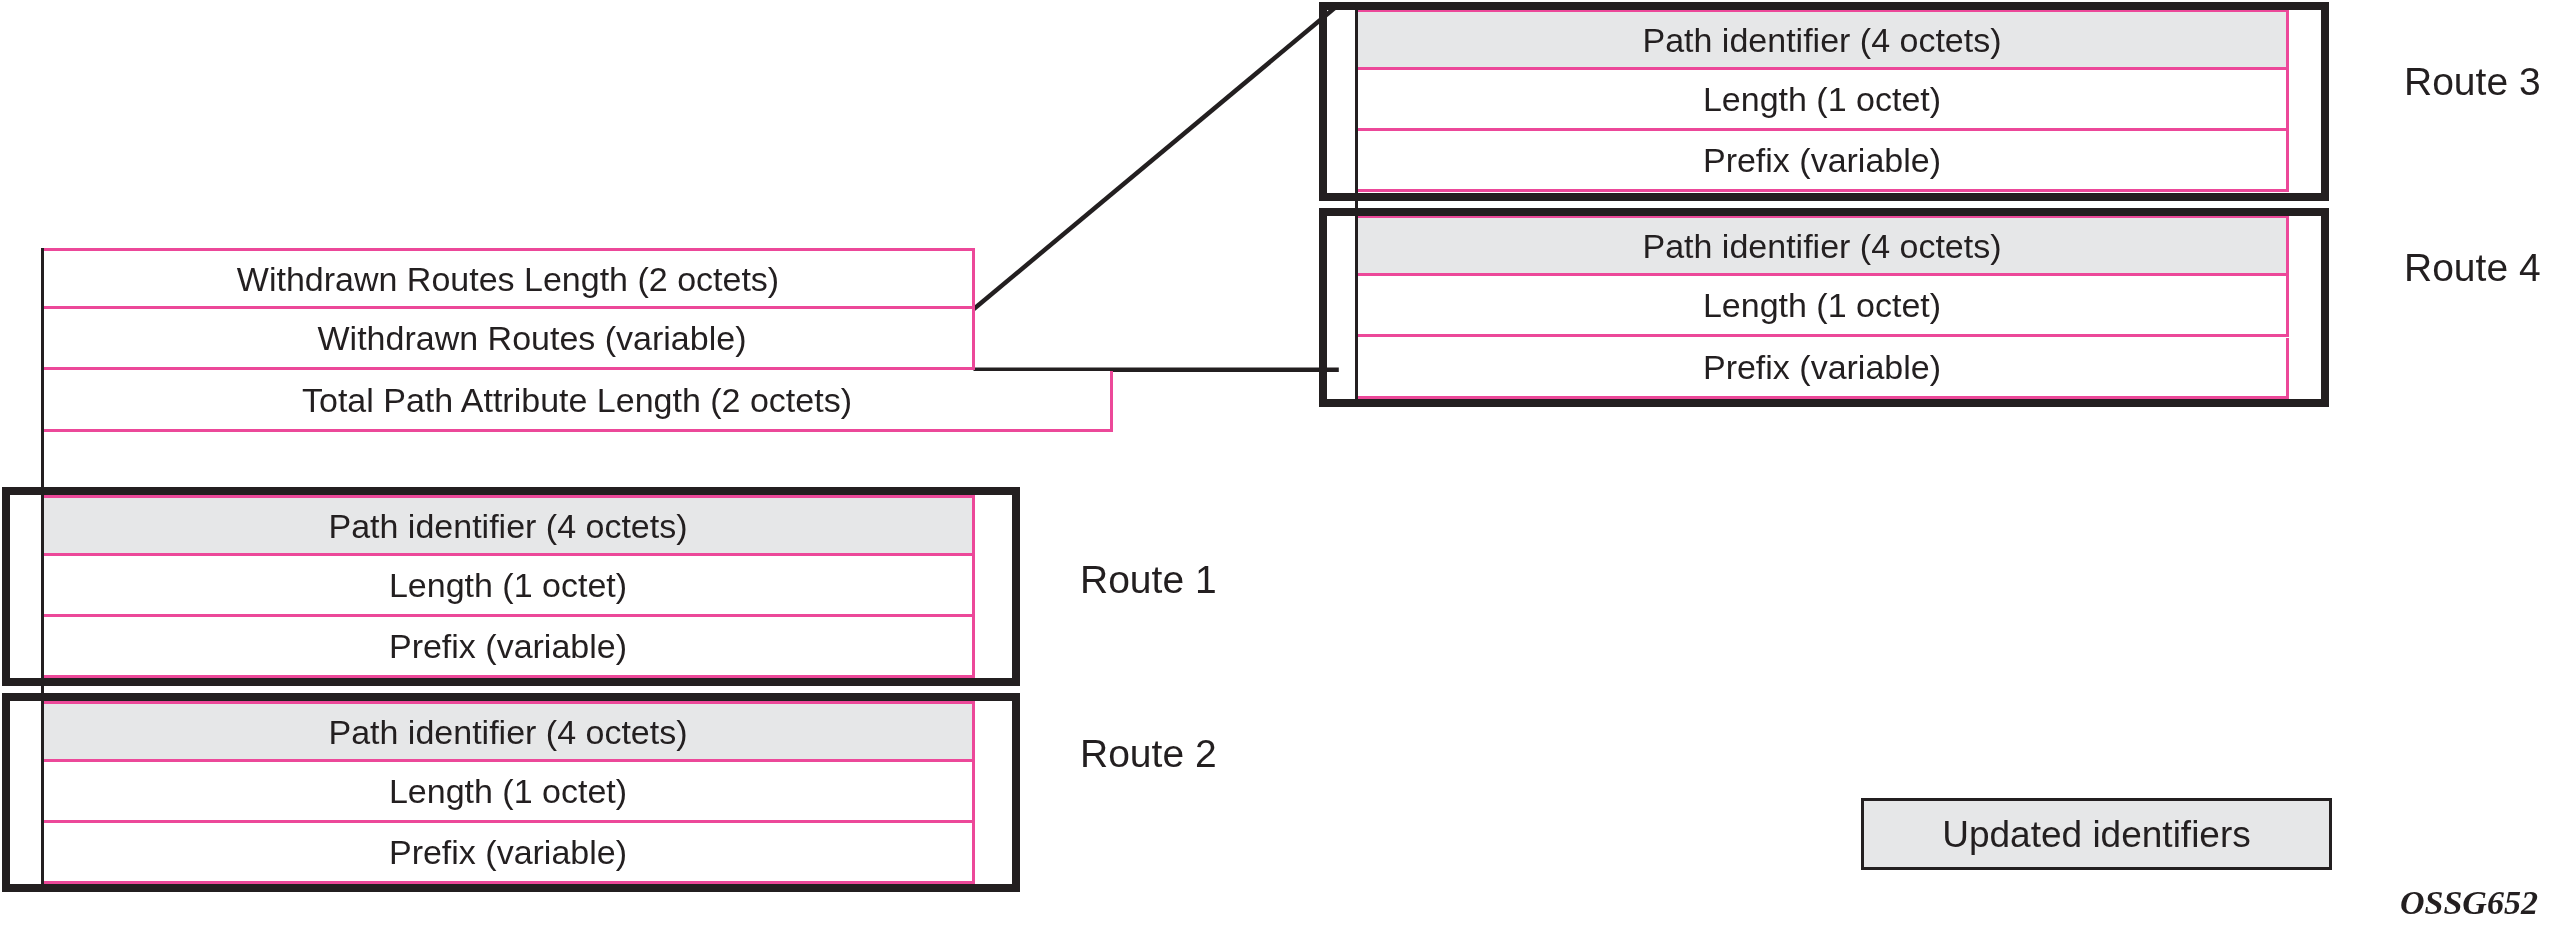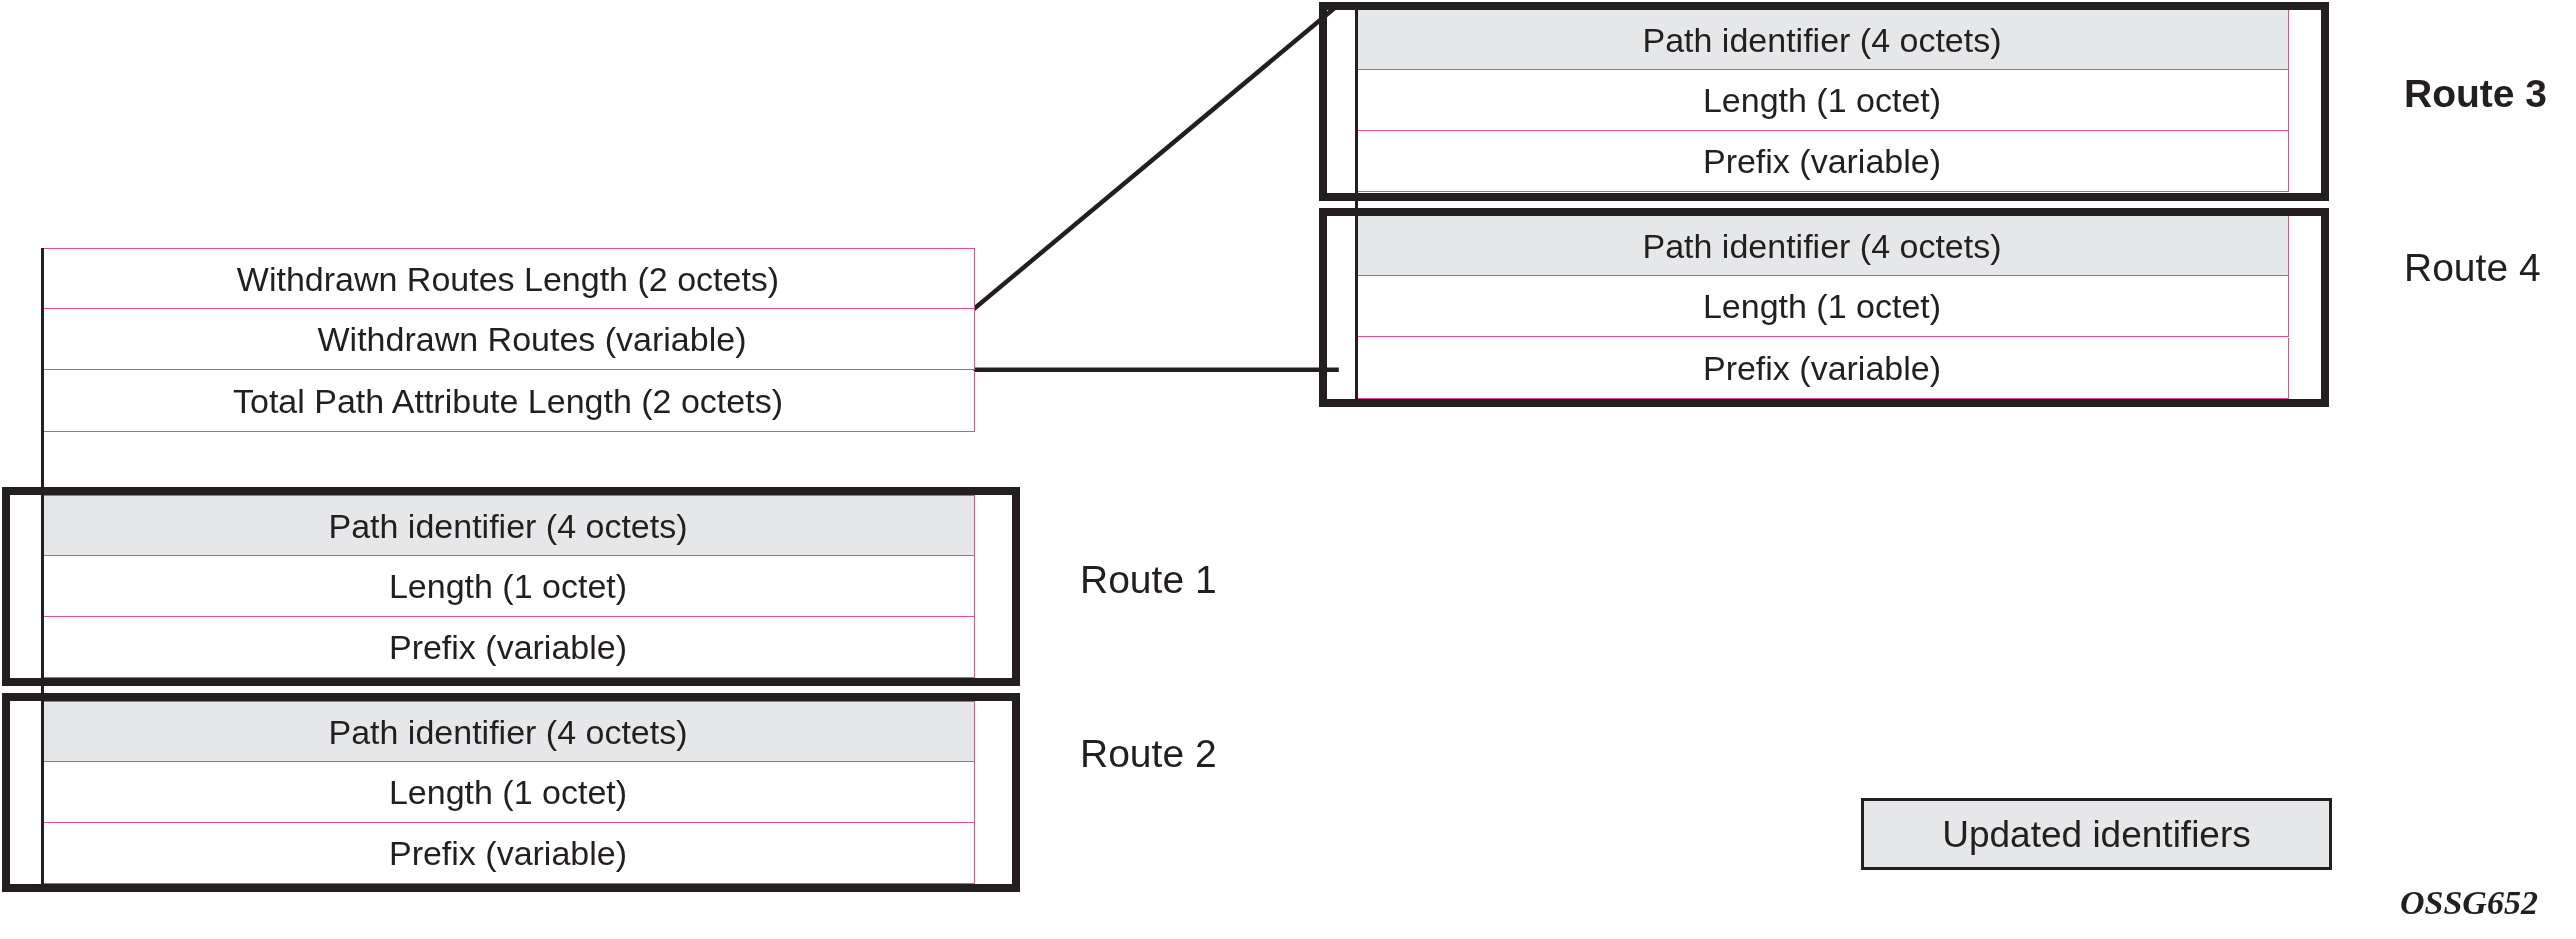"Path identifier (4 octets)" .field-row { border: 1px solid #ec4899 -> 3px solid #ec4899 }
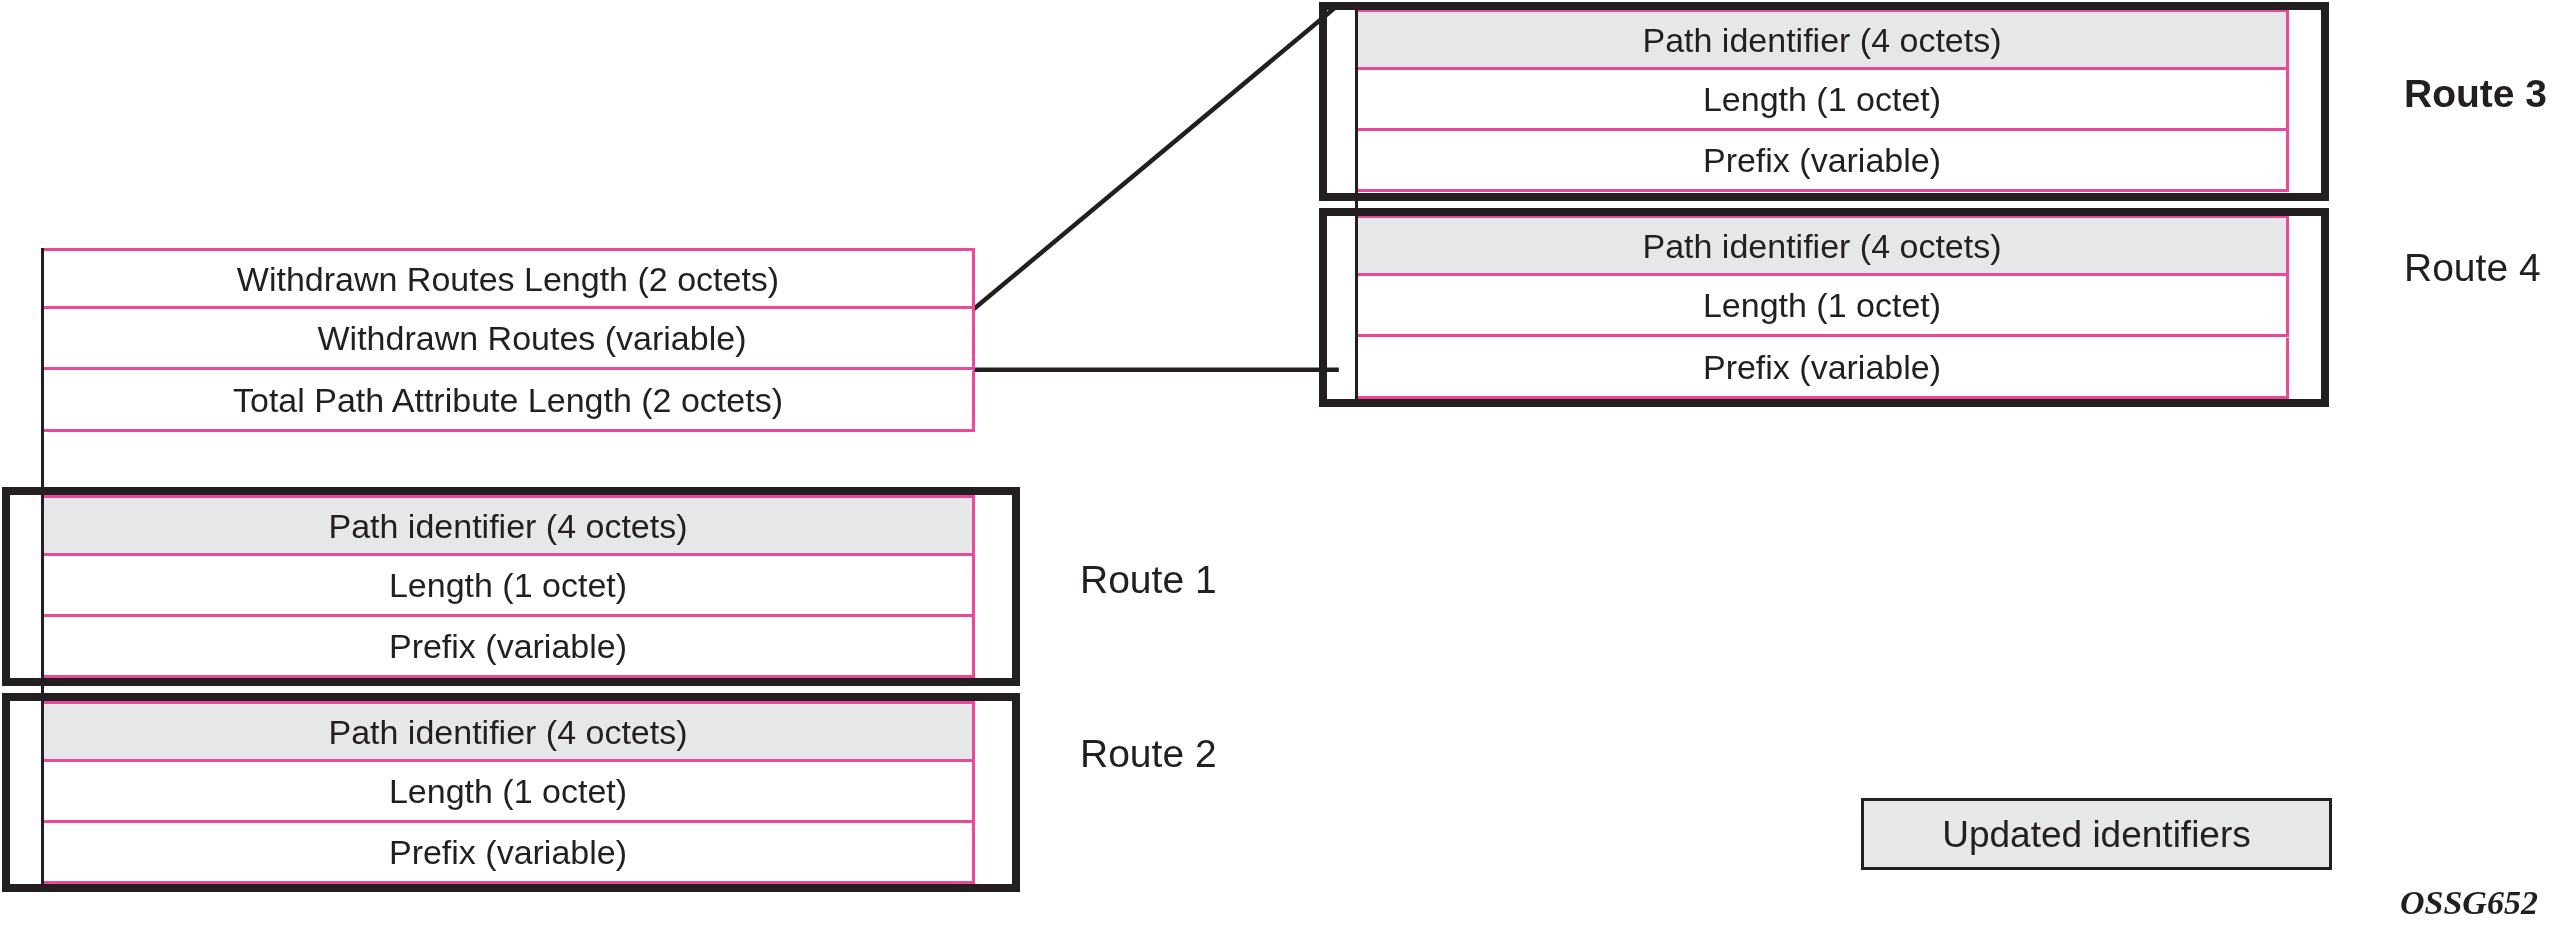"Route 3" div.side-label { font-weight: bold -> none; top: 74px -> 62px }
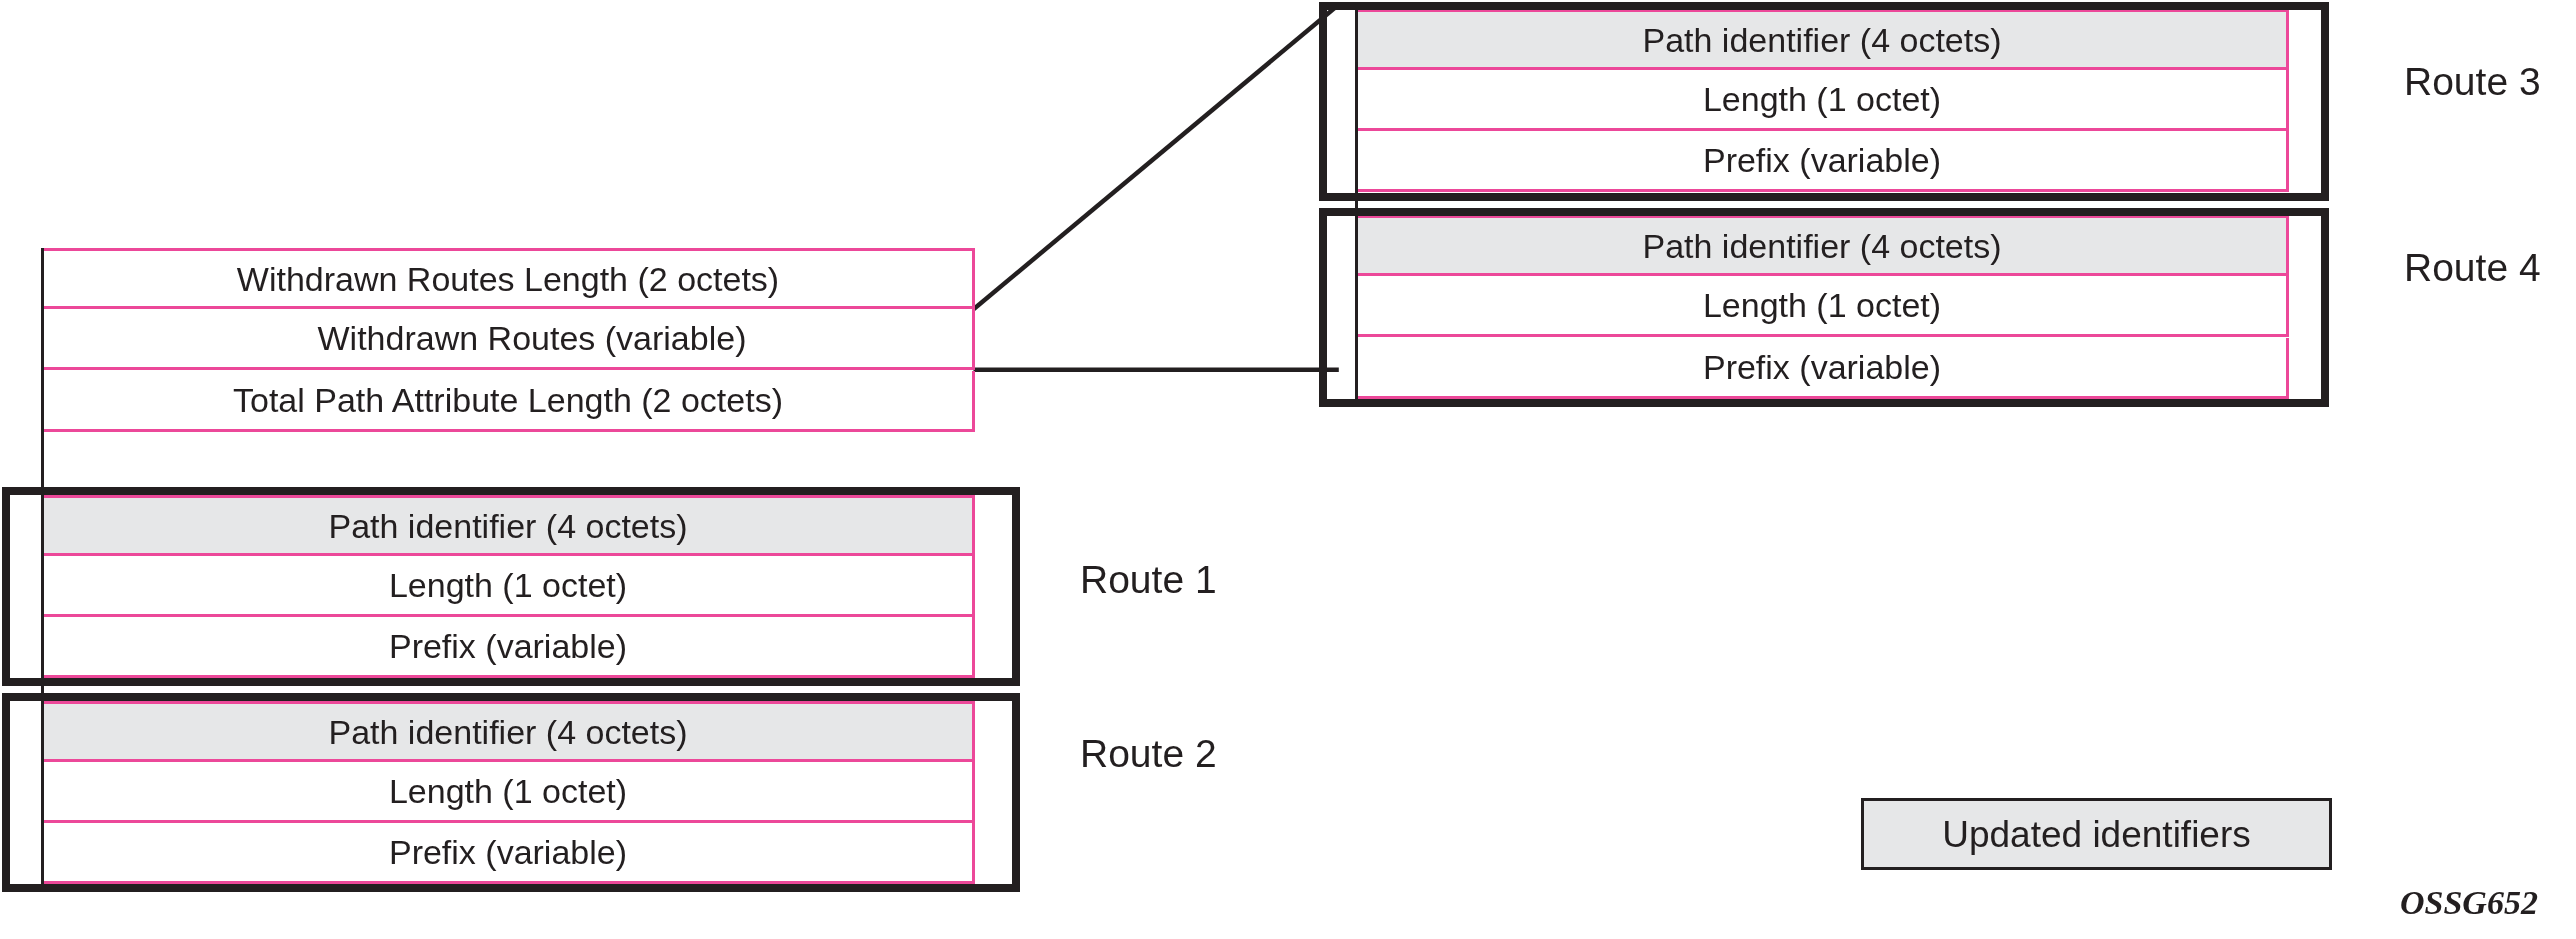"Total Path Attribute Length (2" div.field-row { width: 934px -> 1072px }
